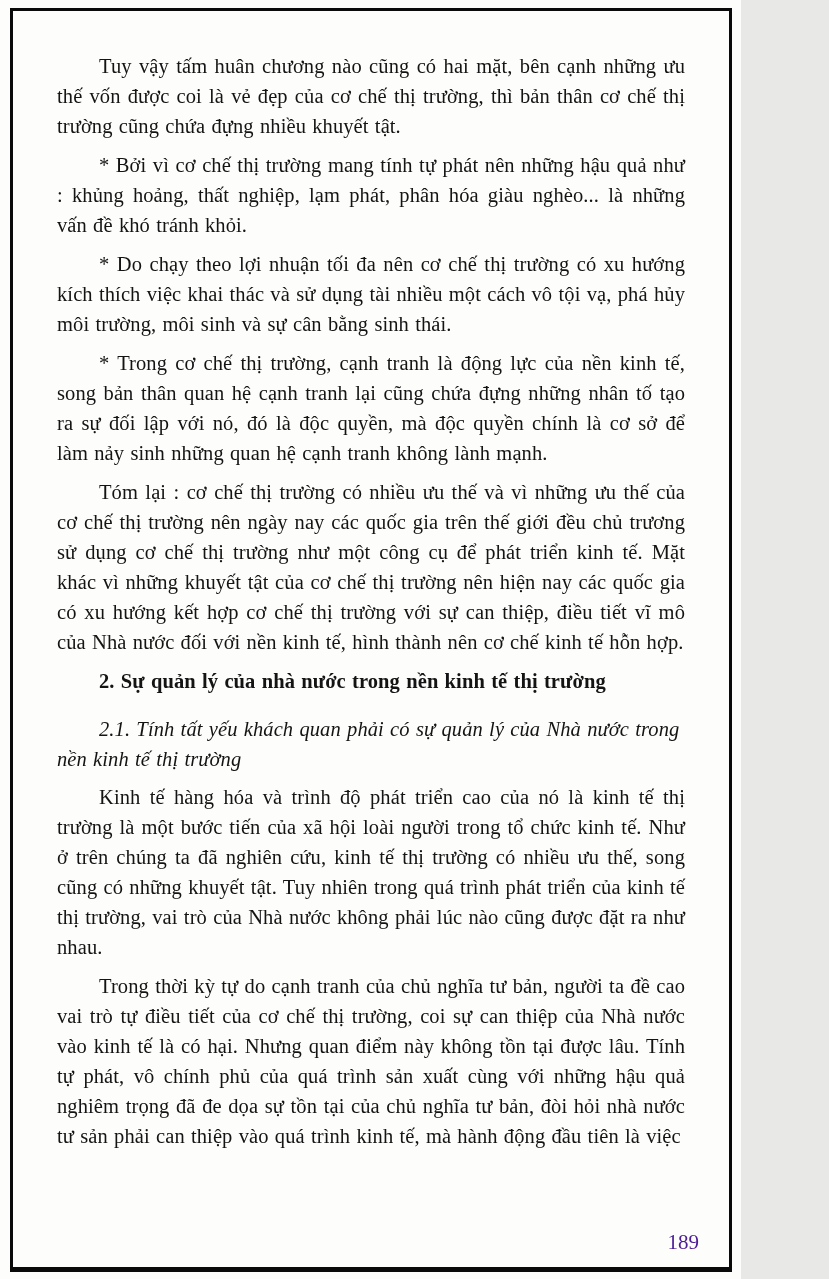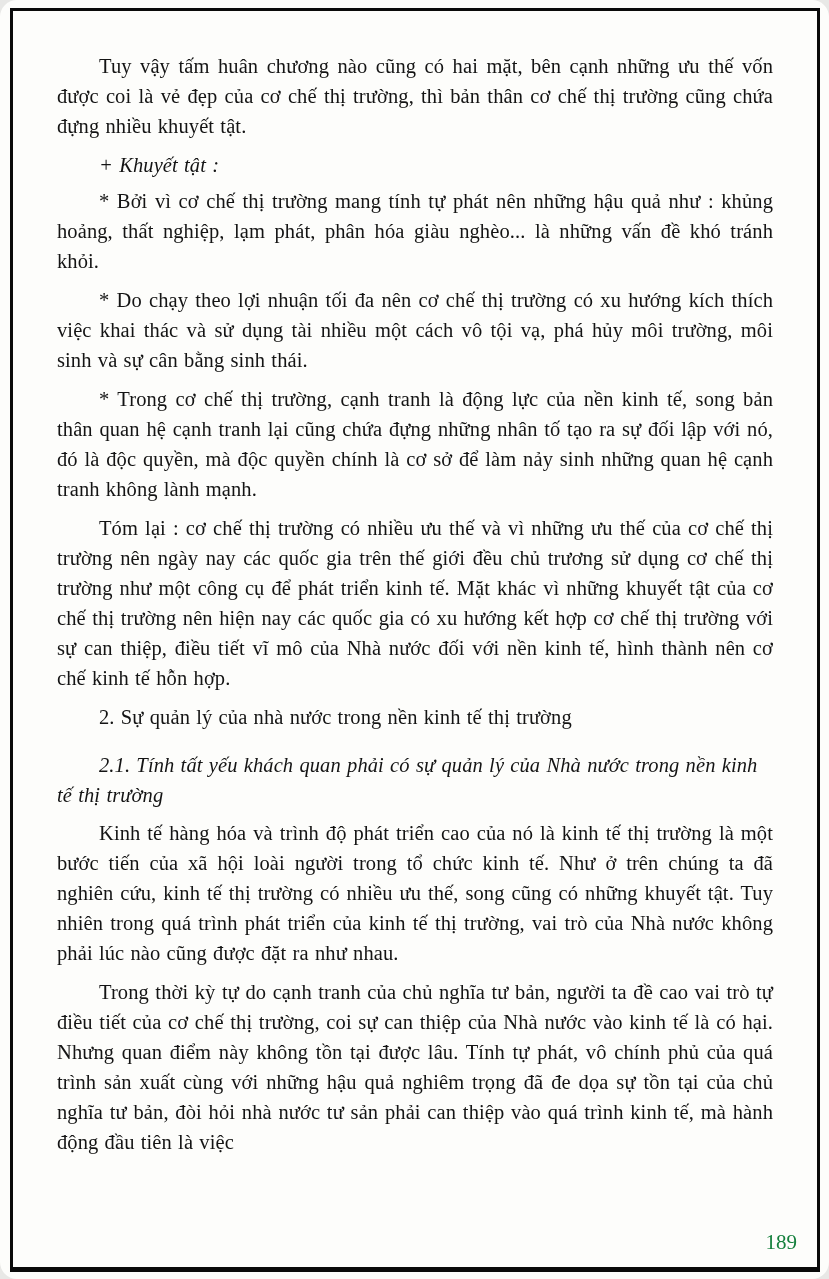"Tuy vậy tấm huân chương" .sheet { border-radius: 17px -> none; width: 829px -> 741px }
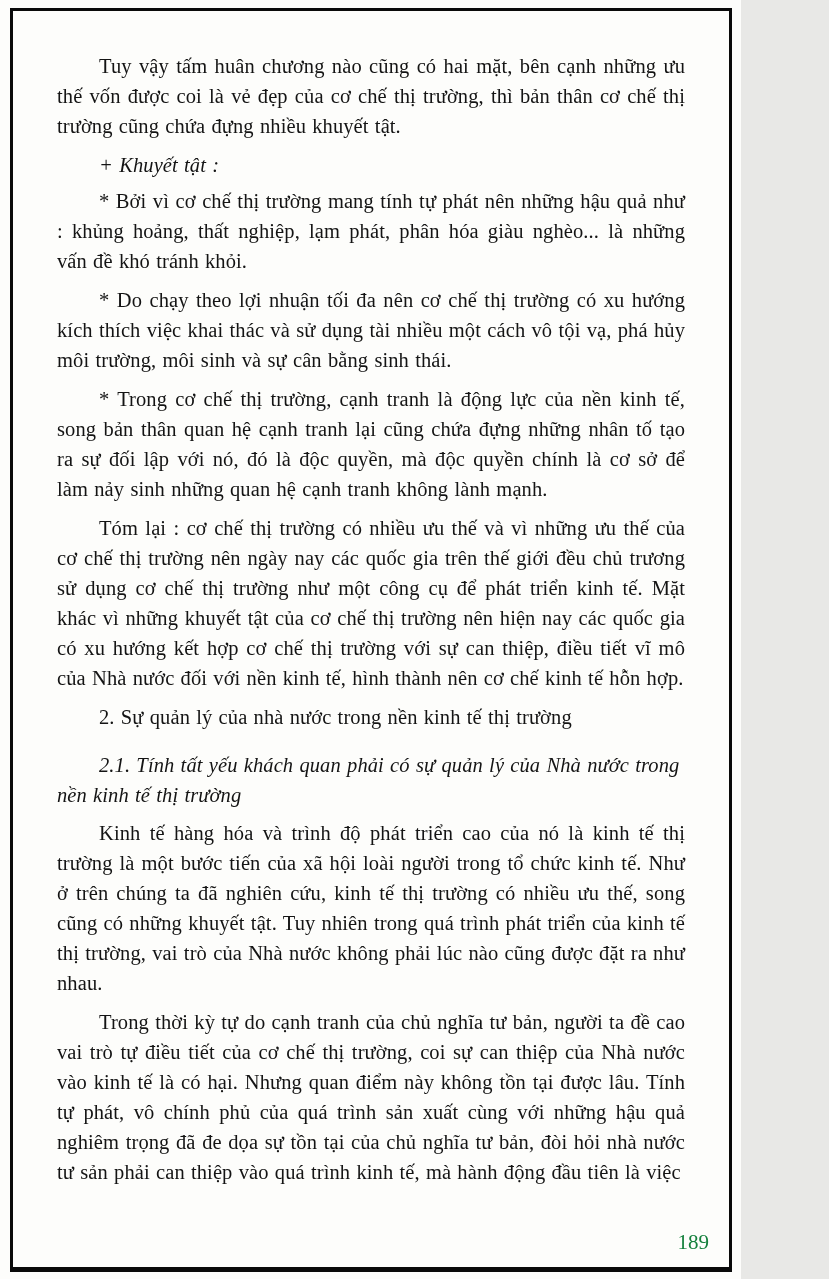"+ Khuyết tật :" p.para { html: <p>+ Khuyết tật :</p> -> none }
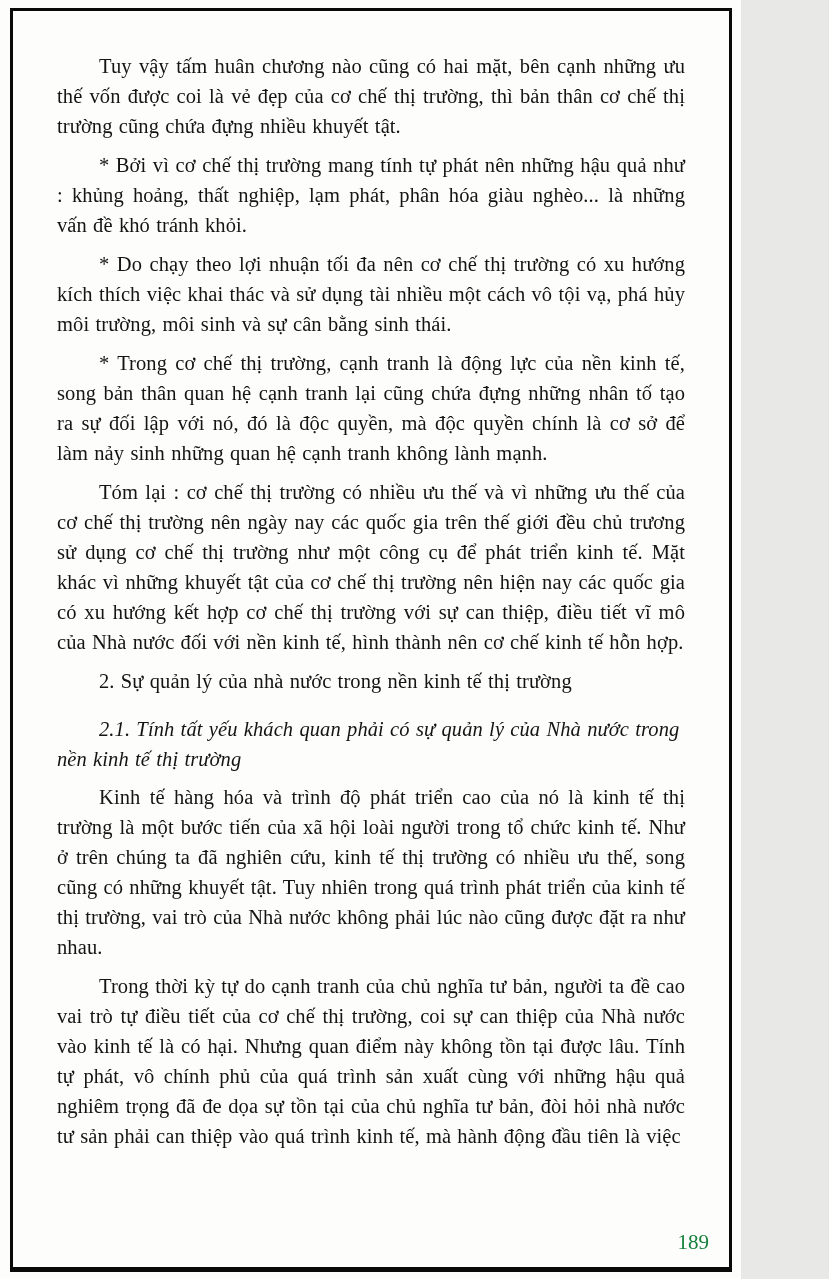"2. Sự quản lý của" p.para.heading-bold { font-weight: normal -> bold }
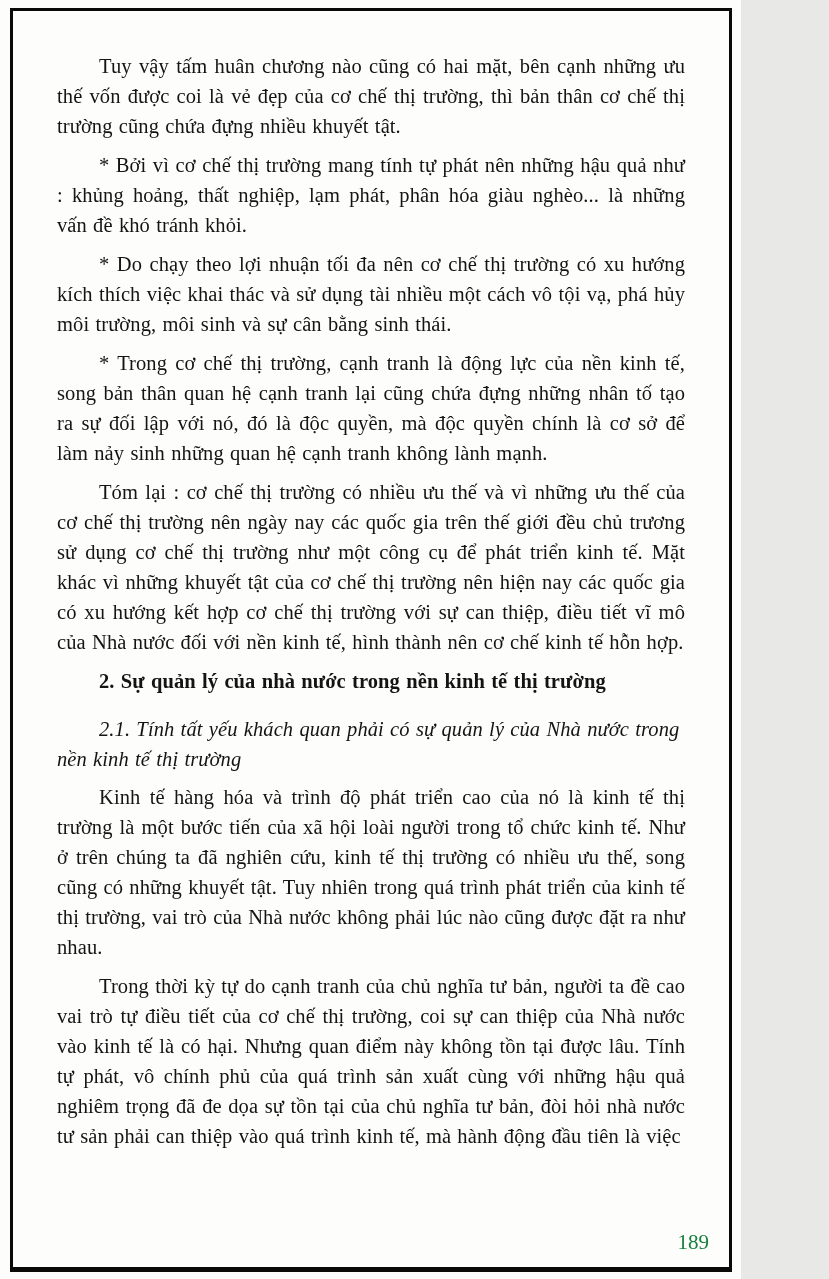"189" .page-number { color: #15803d -> #4c1d95; right: 32px -> 42px }
